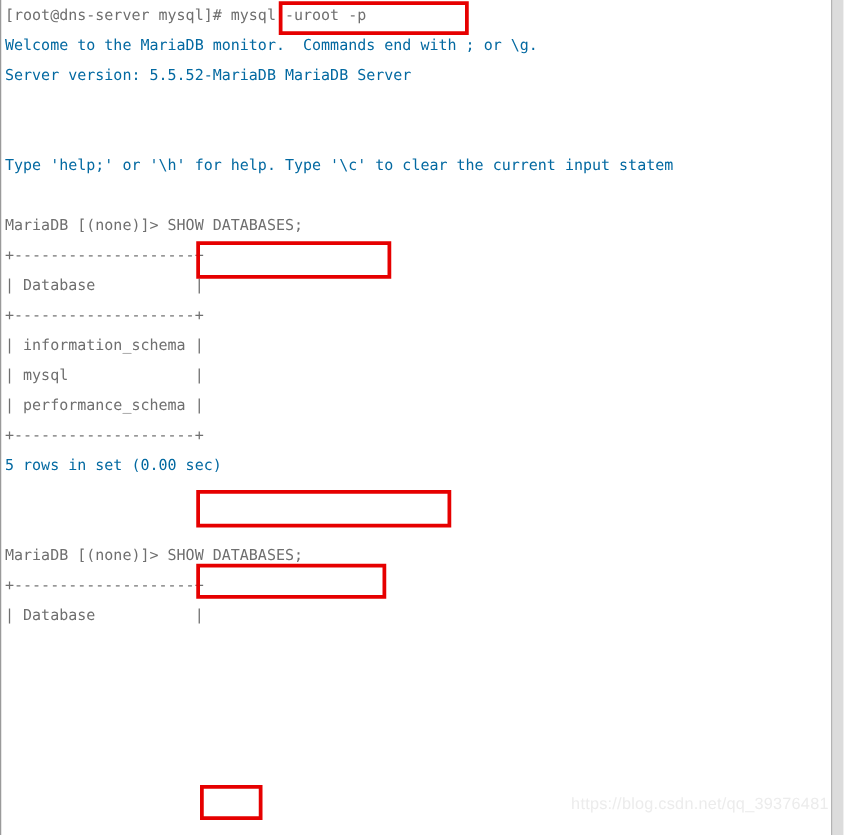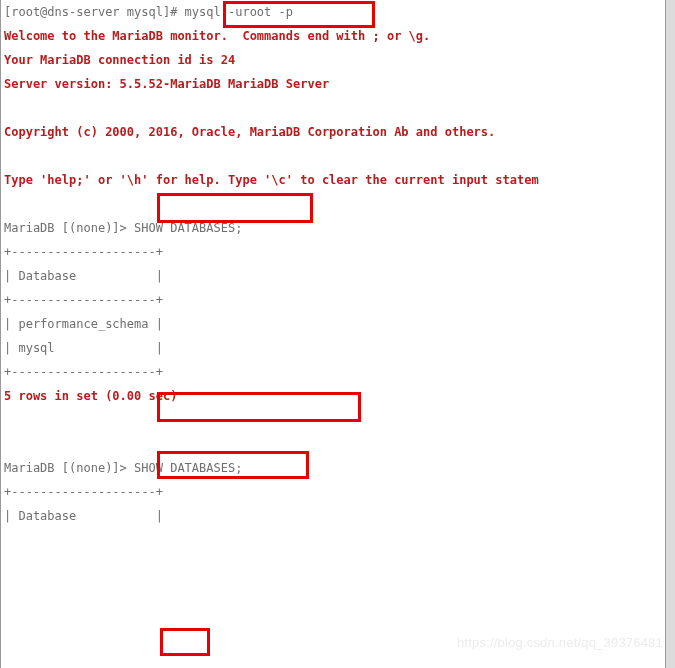"Welcome to the MariaDB monitor." .line.bold { color: #b91c1c -> #0369a1; font-weight: bold -> normal }
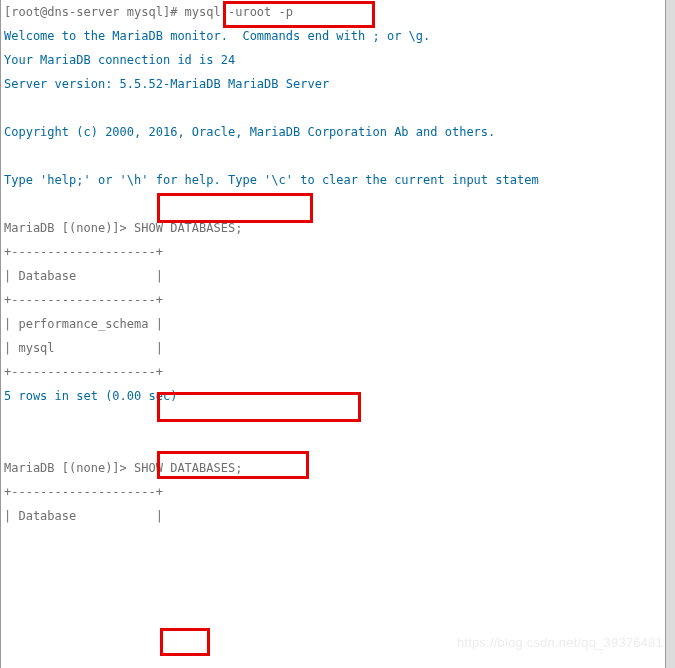"Your MariaDB connection id is" div.line { html: <div>Your MariaDB connection id is 24</div> -> none }
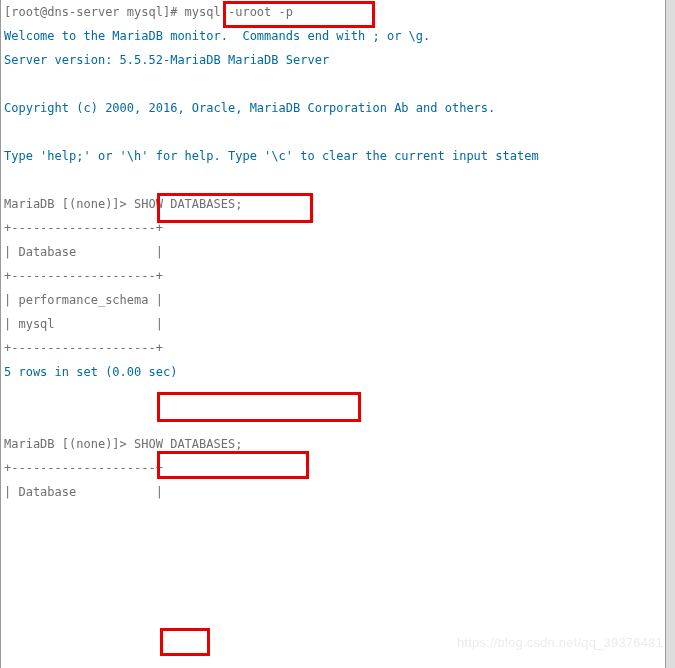"Copyright (c) 2000, 2016, Oracle," div.line { html: <div>Copyright (c) 2000, 2016, Oracle, MariaDB Corporation Ab and others.</div> -> none }
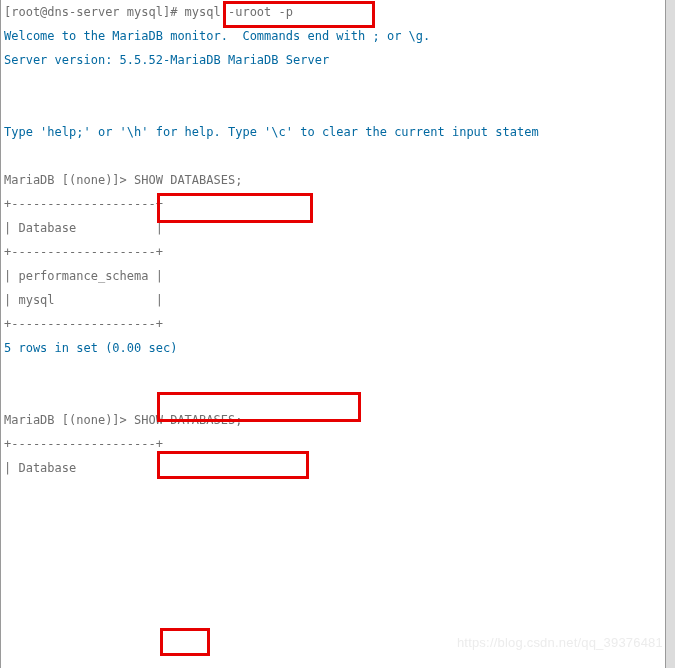"| information_schema |" div.line { html: none -> <div>| information_schema |</div> }
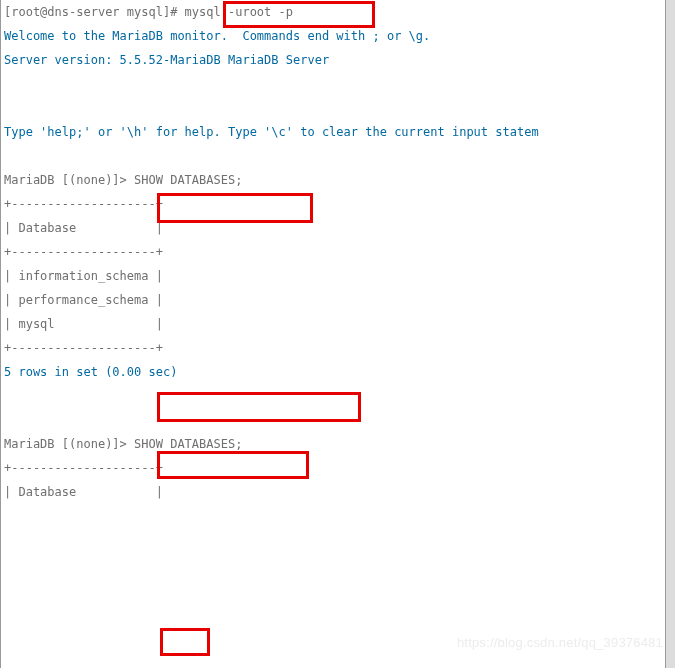"| performance_schema |" div.line { order: before "| mysql |" -> after "| mysql |" }
